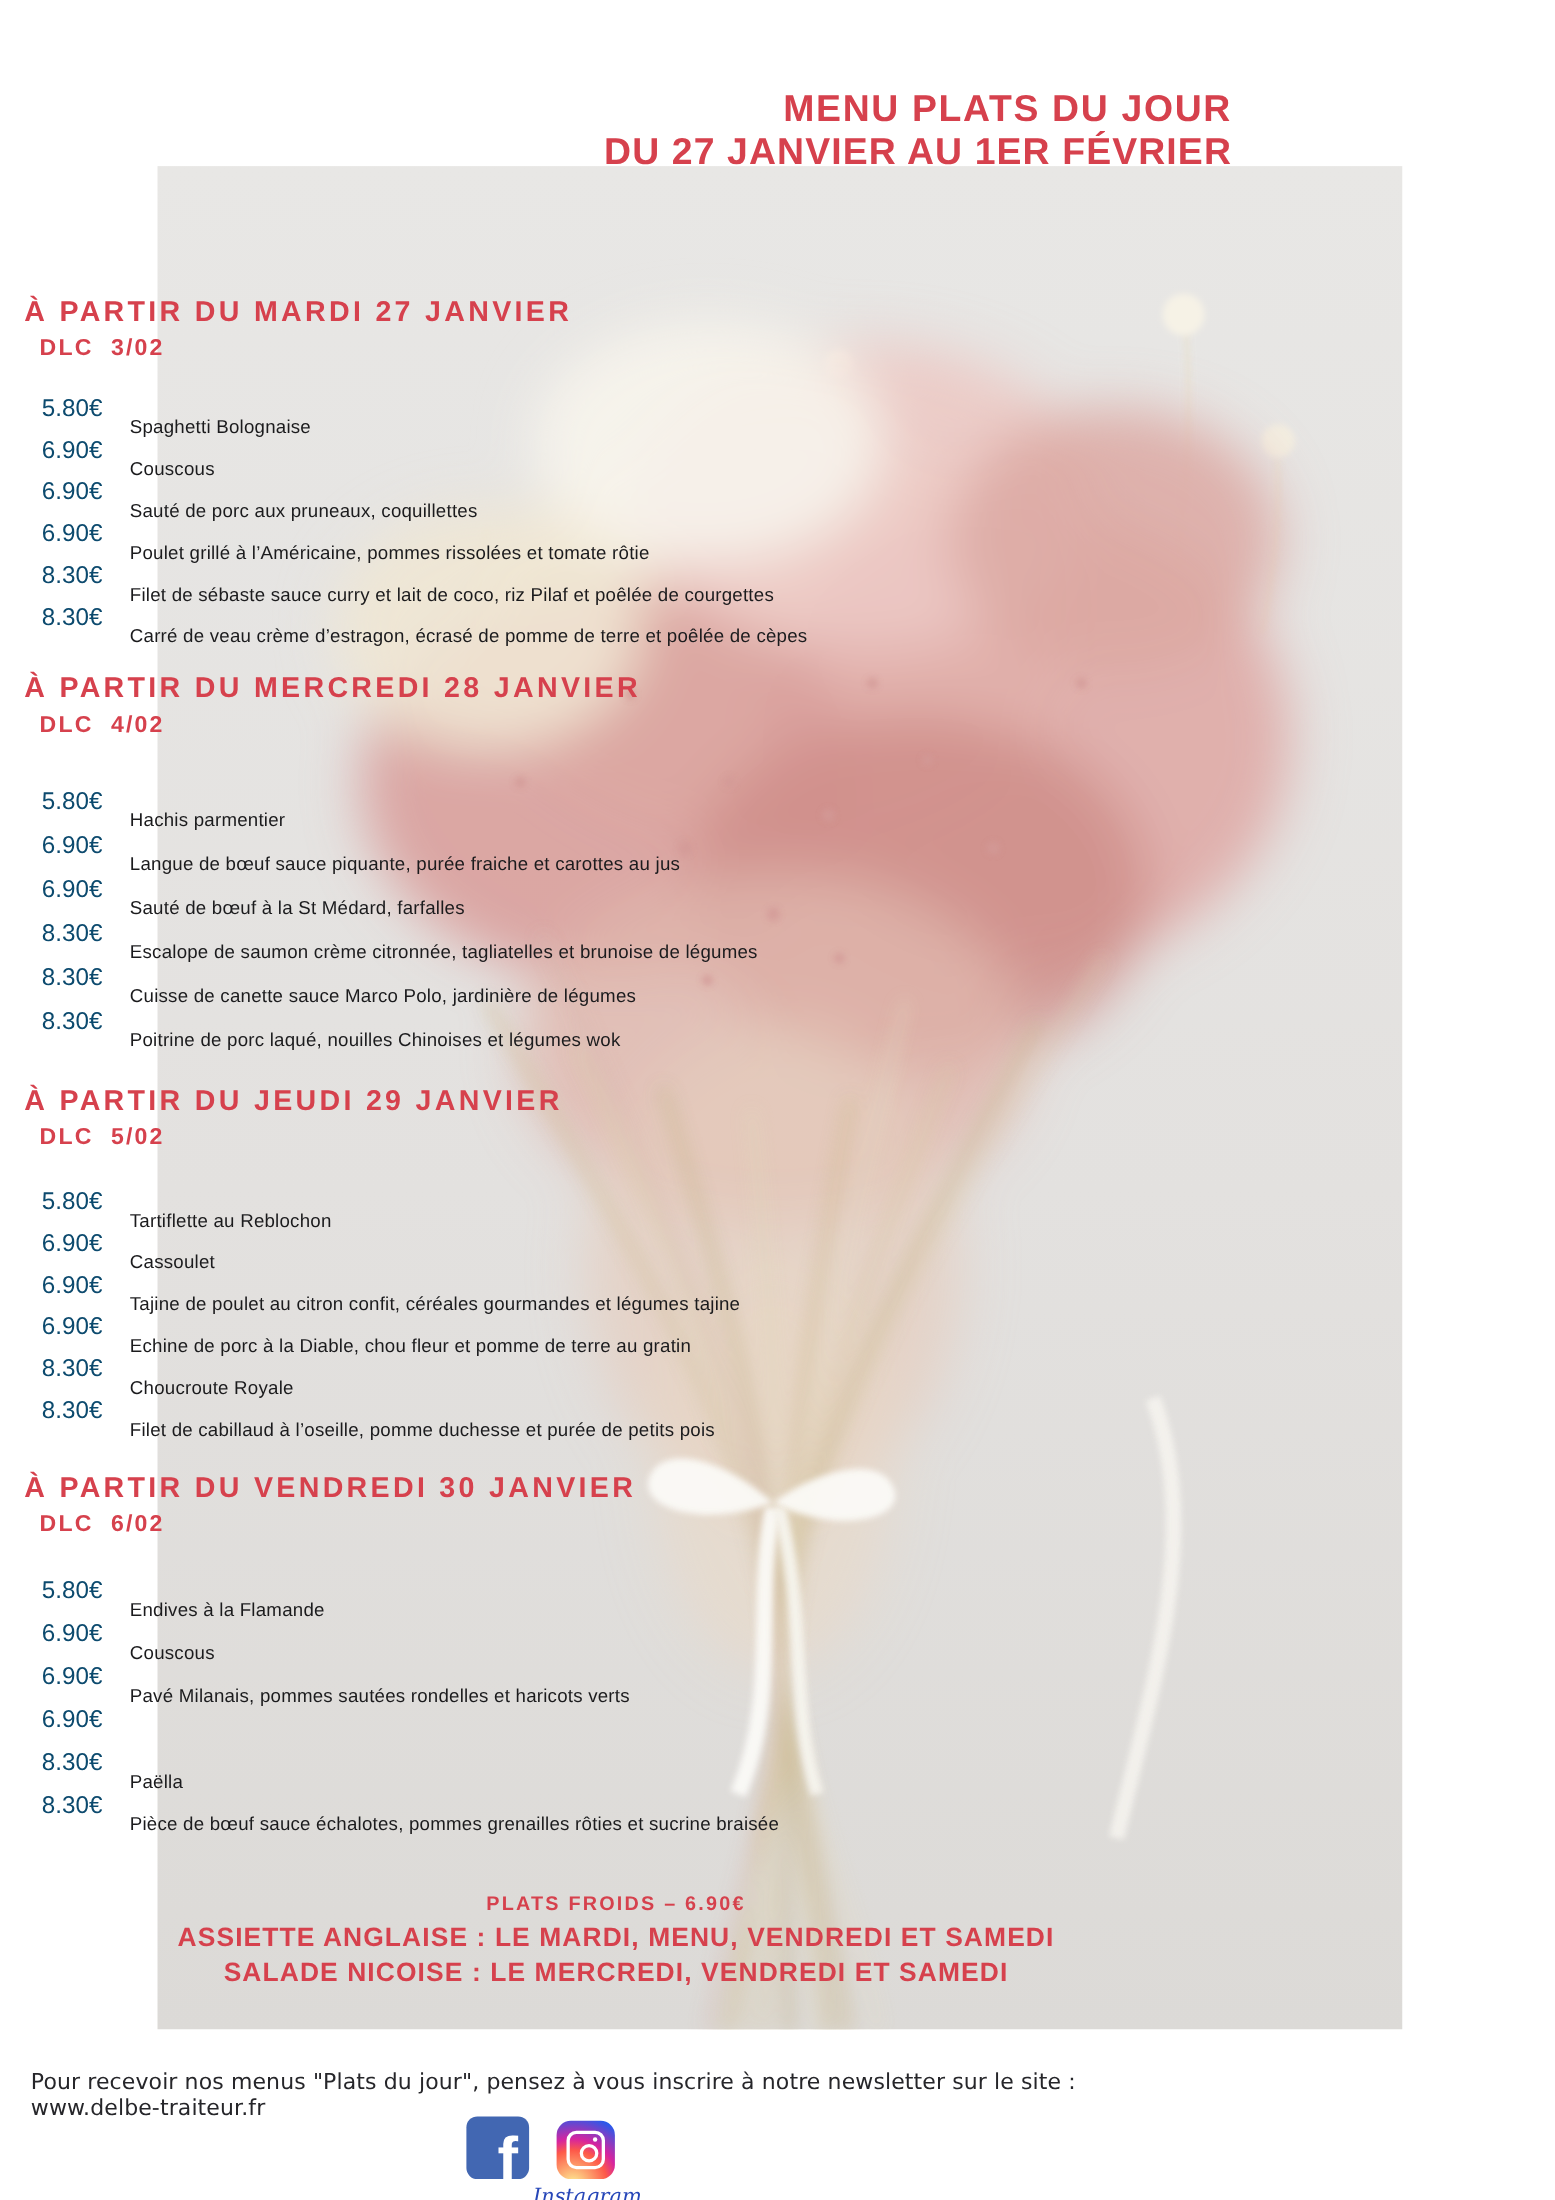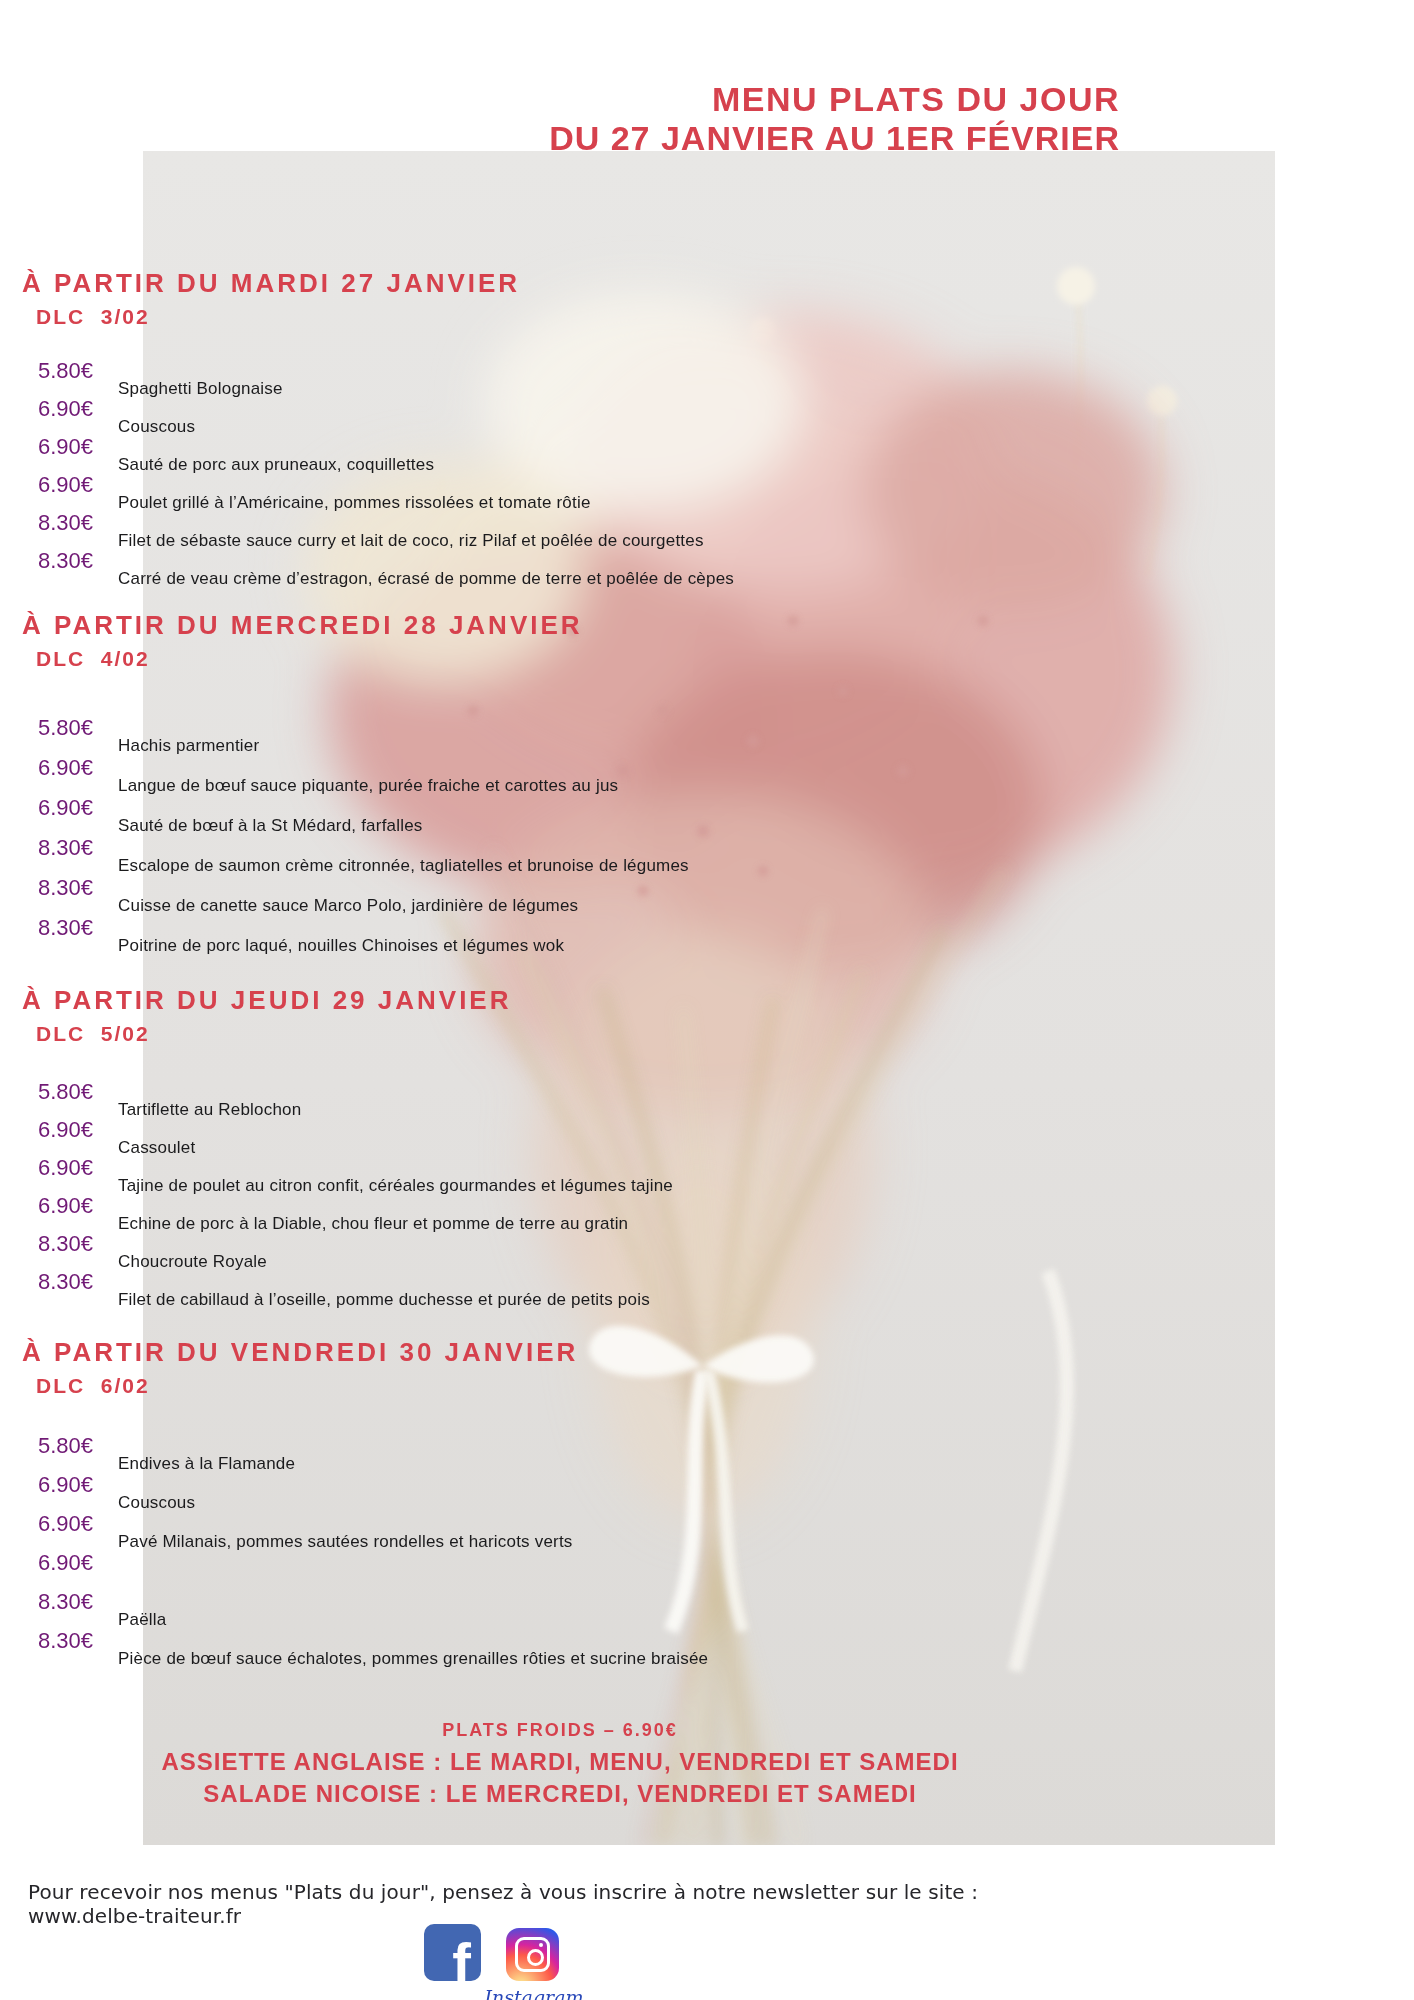"5.80€" .price { color: #701a75 -> #0c4a6e }
